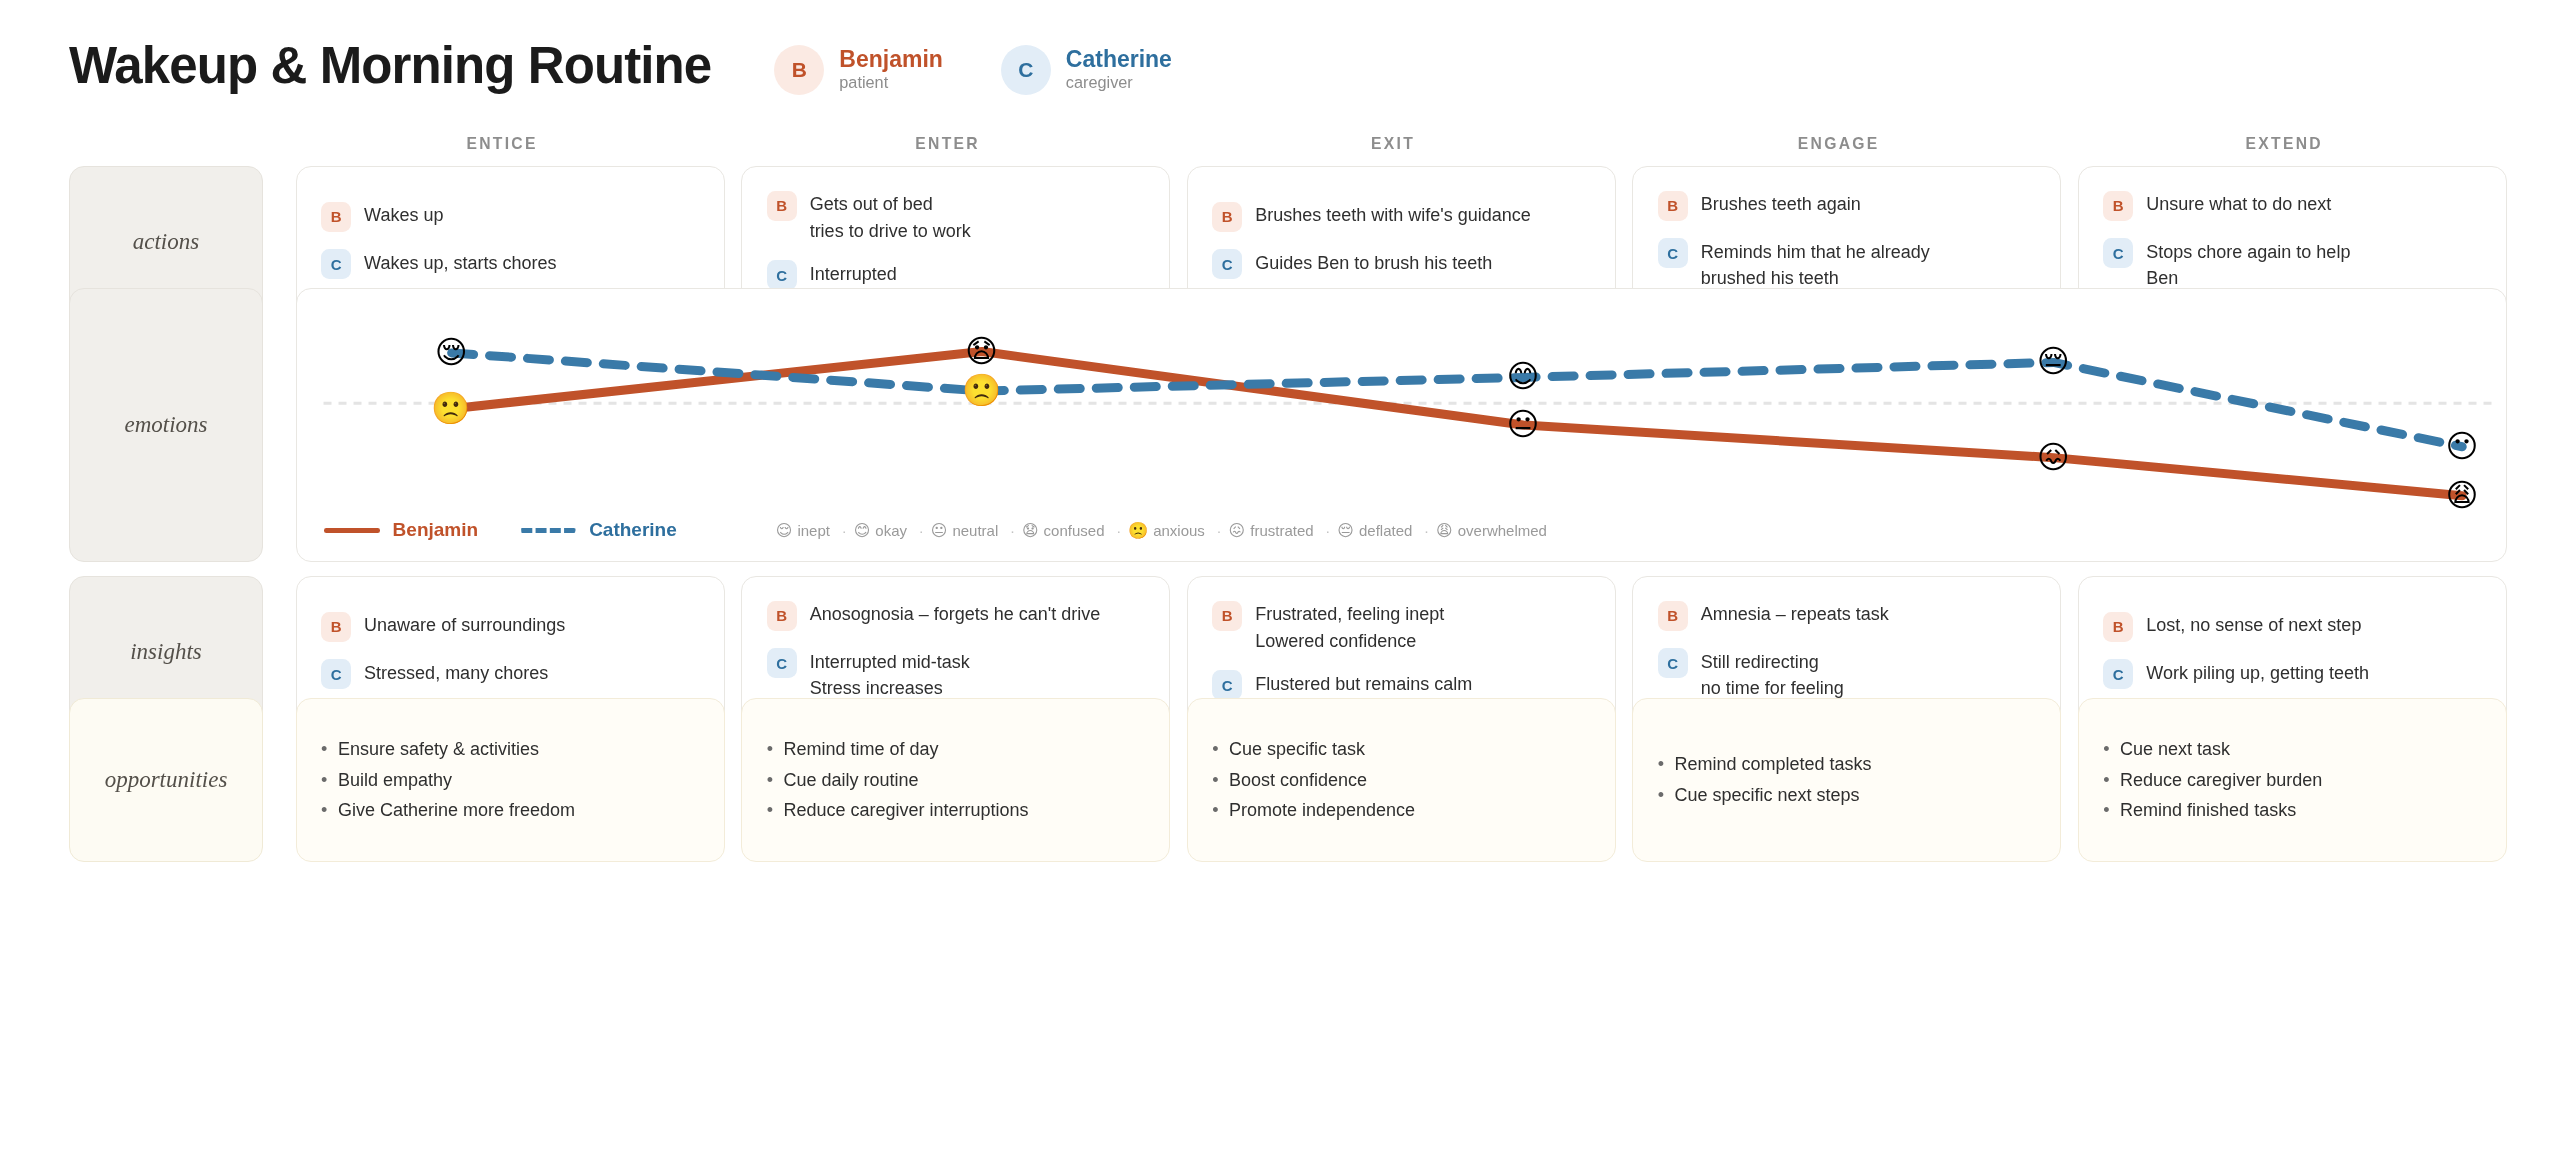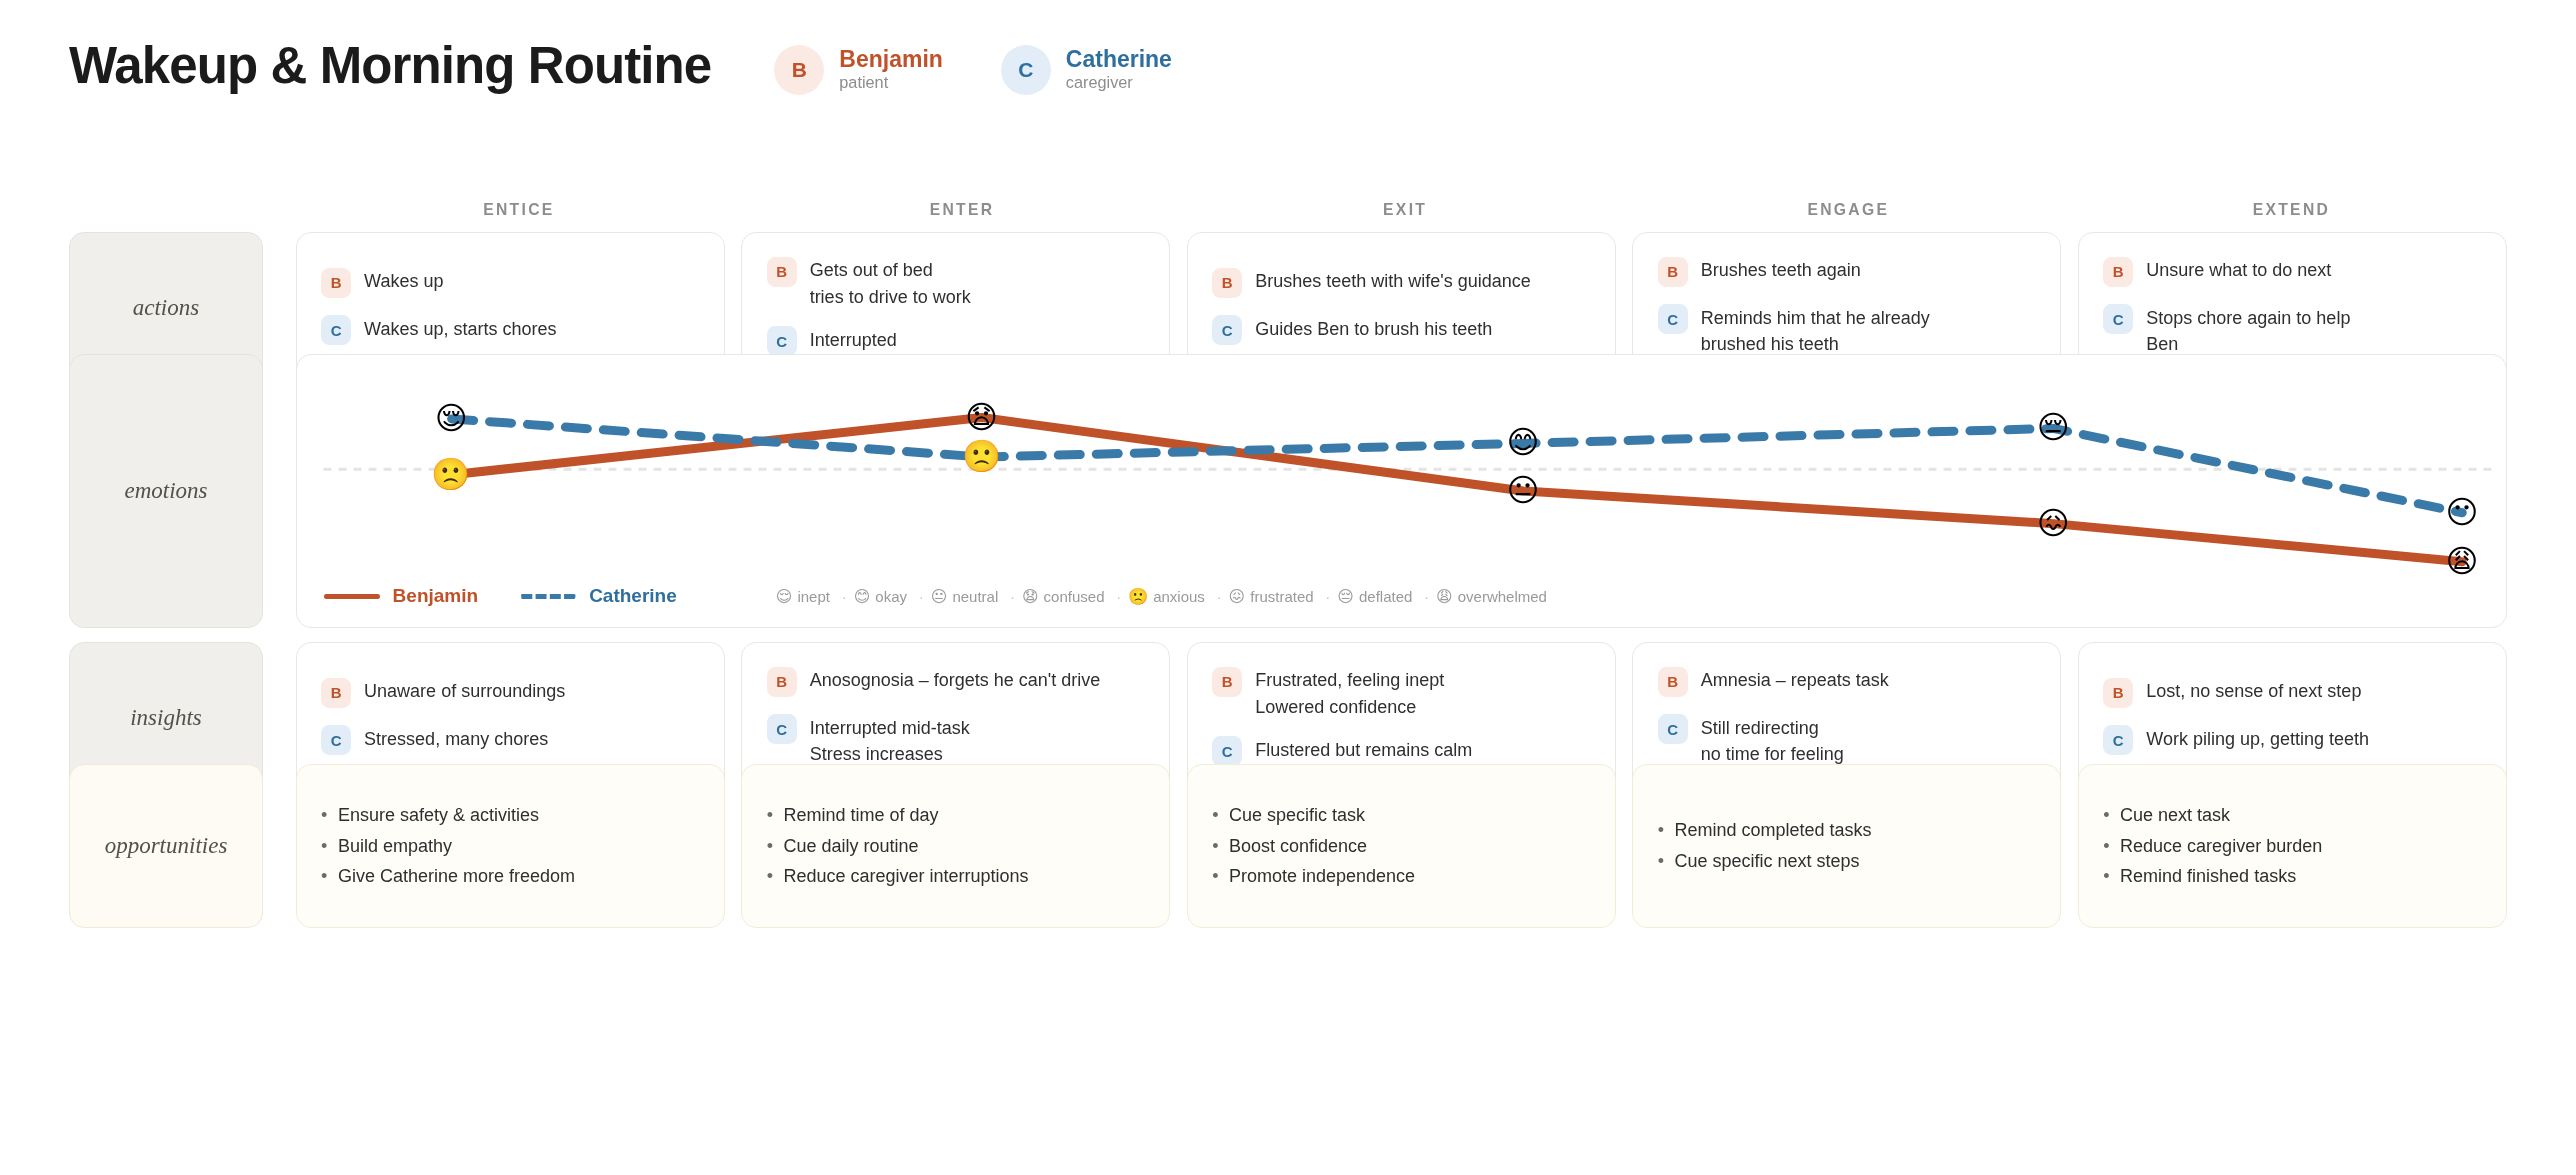"ENTICE" .stage-head-row { column-gap: 12px -> 0; margin-top: 106px -> 40px }
